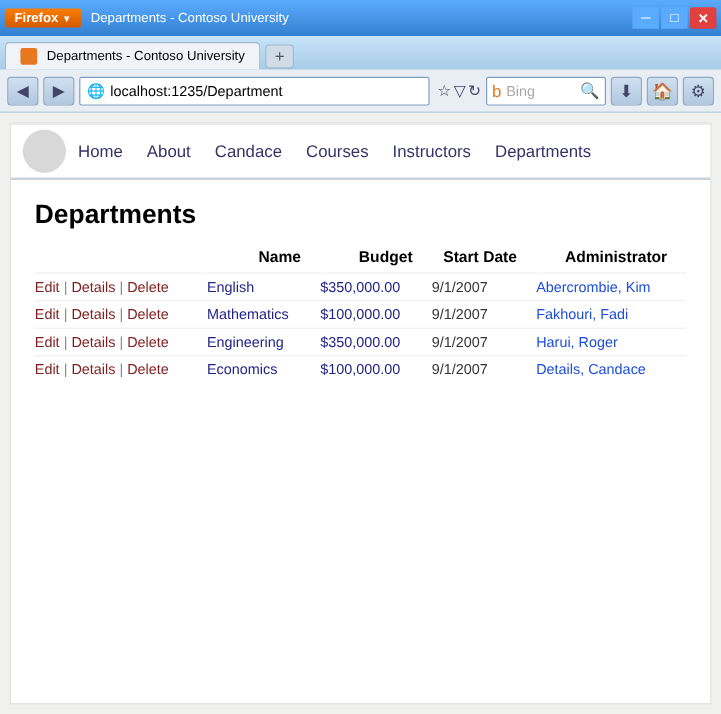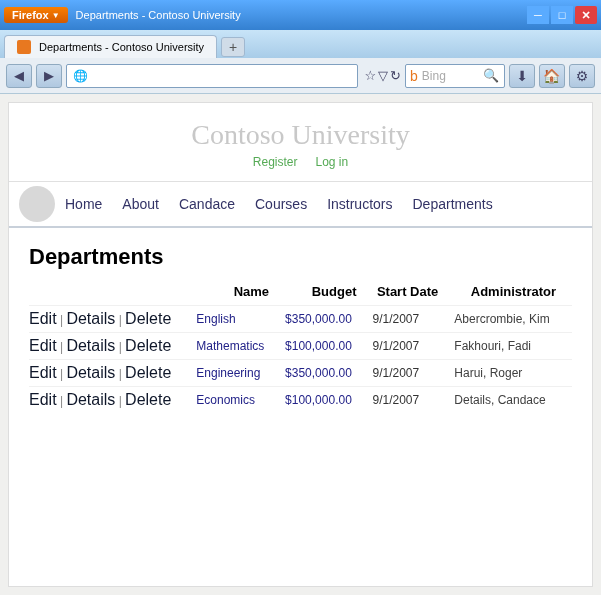"localhost:1235/Department" span { html: none -> <span>localhost:1235/Department</span> }
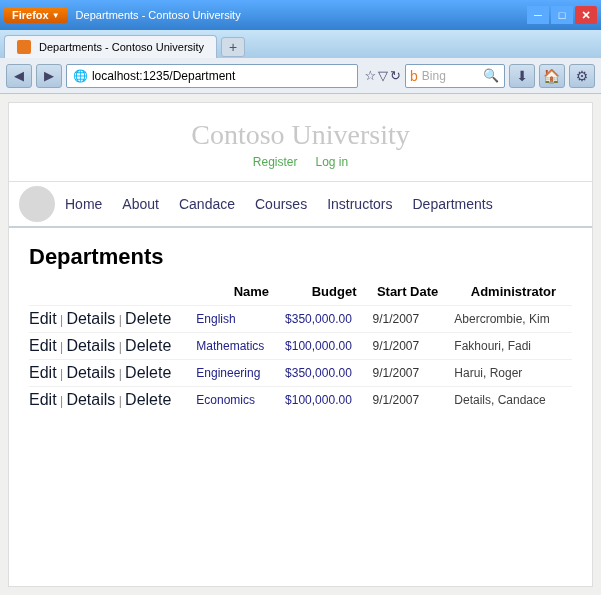"Contoso University" div.uni-header { html: <div> <div>Contoso University</div> <div> <a>Register</a> &nbsp; <a>Log in</a> </div> </div> -> none }
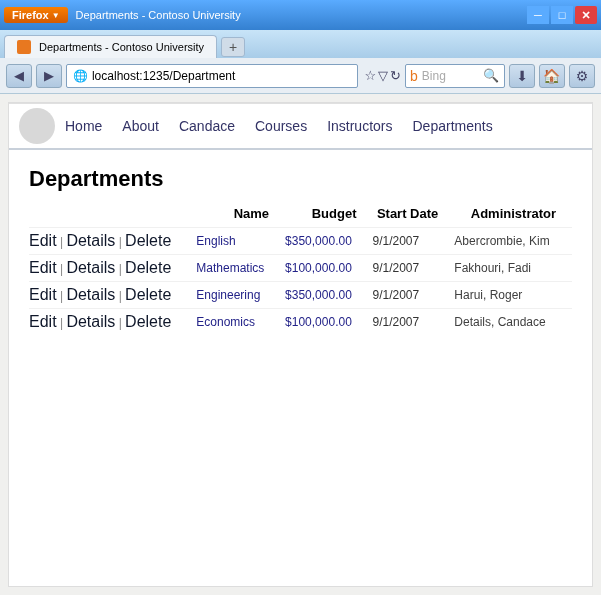"Edit" td.actions a { color: #0f172a -> #7f1d1d; font-size: 16px -> 12px }
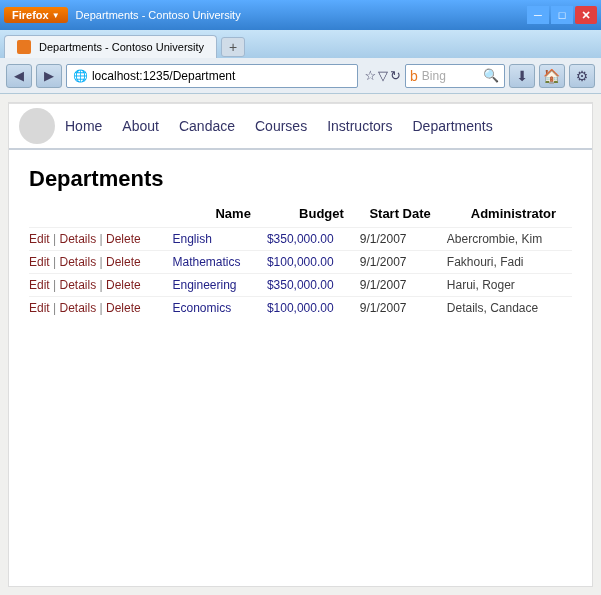"Abercrombie, Kim" td.admin { color: #404040 -> #1d4ed8 }
